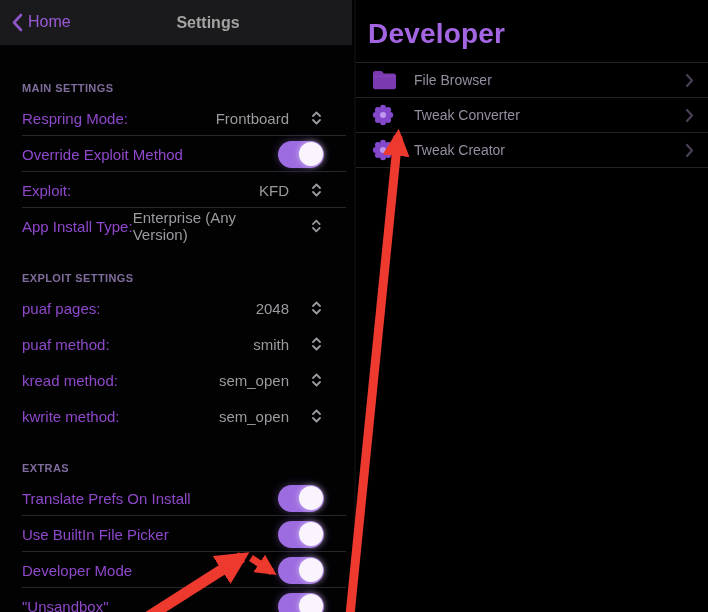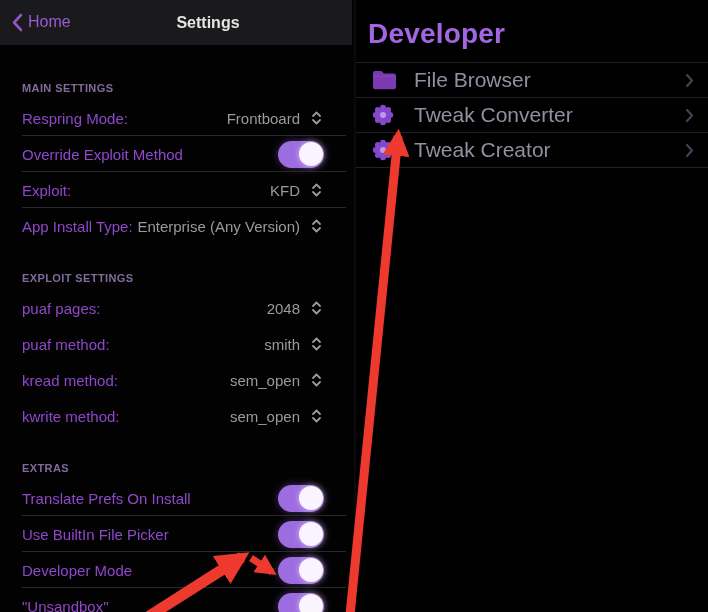"Settings" .topbar-title { color: #e5e5e5 -> #a3a3a3 }
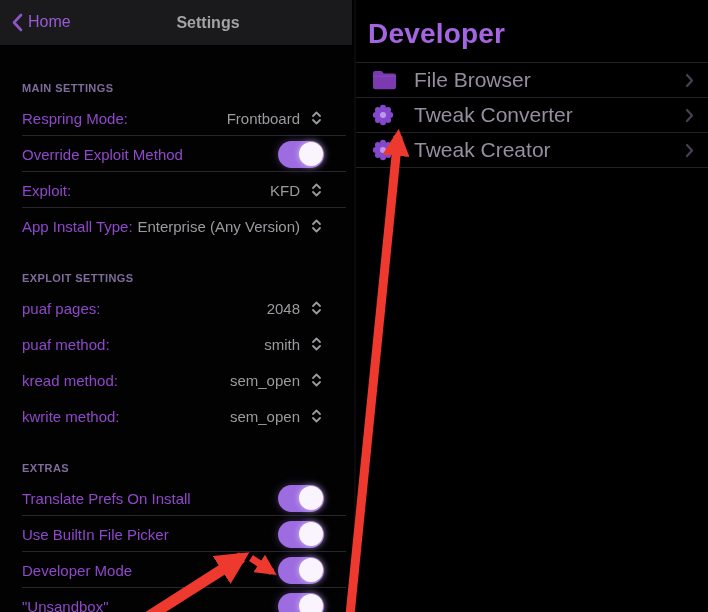"File Browser" .dev-row .dev-label { font-size: 21px -> 14px }
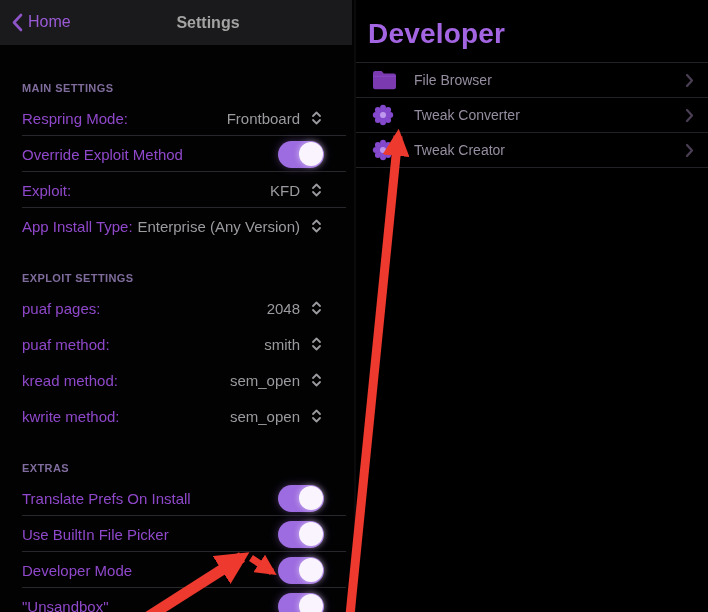"Frontboard" .picker-value { gap: 11px -> 22px }
